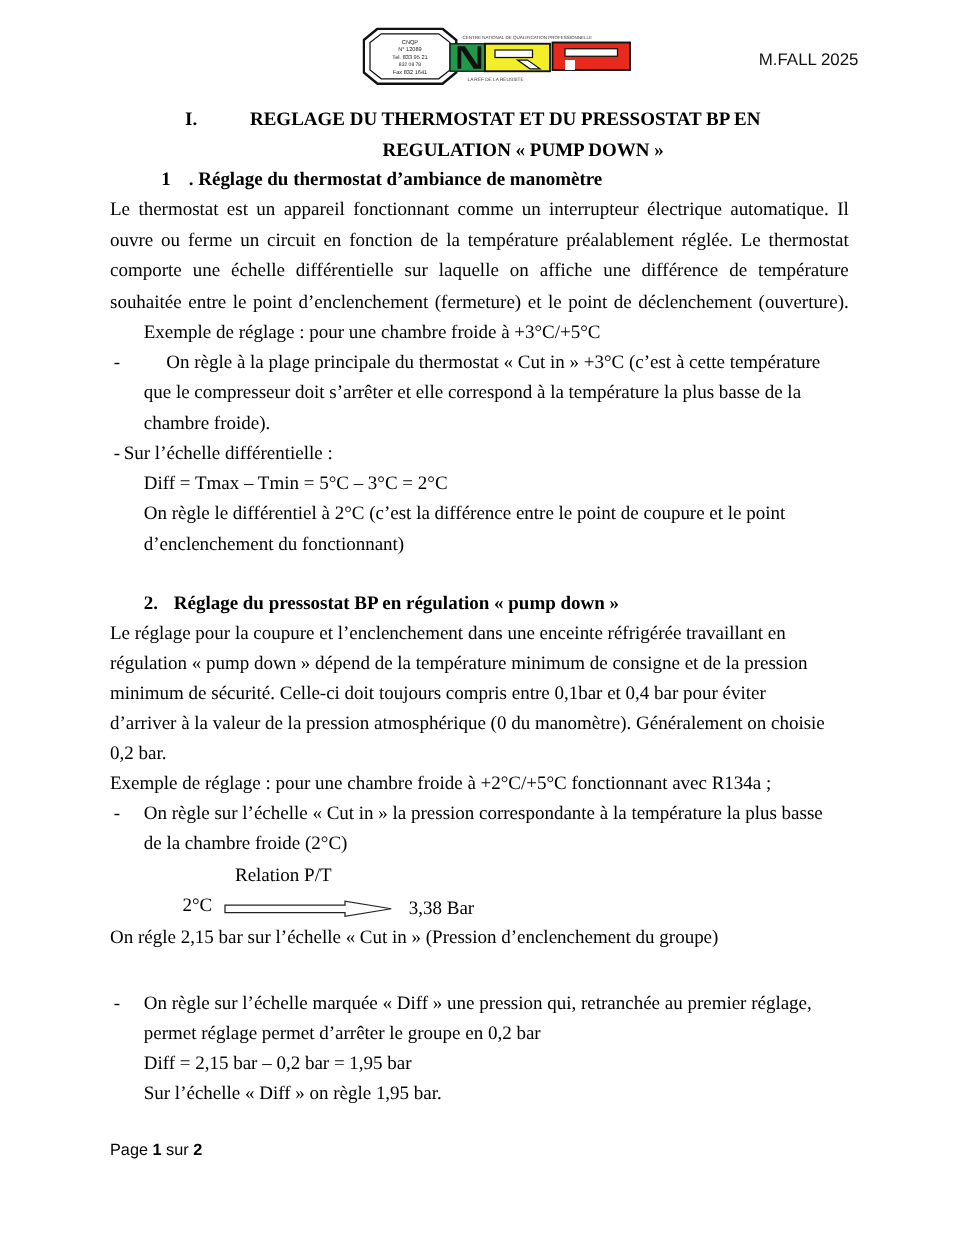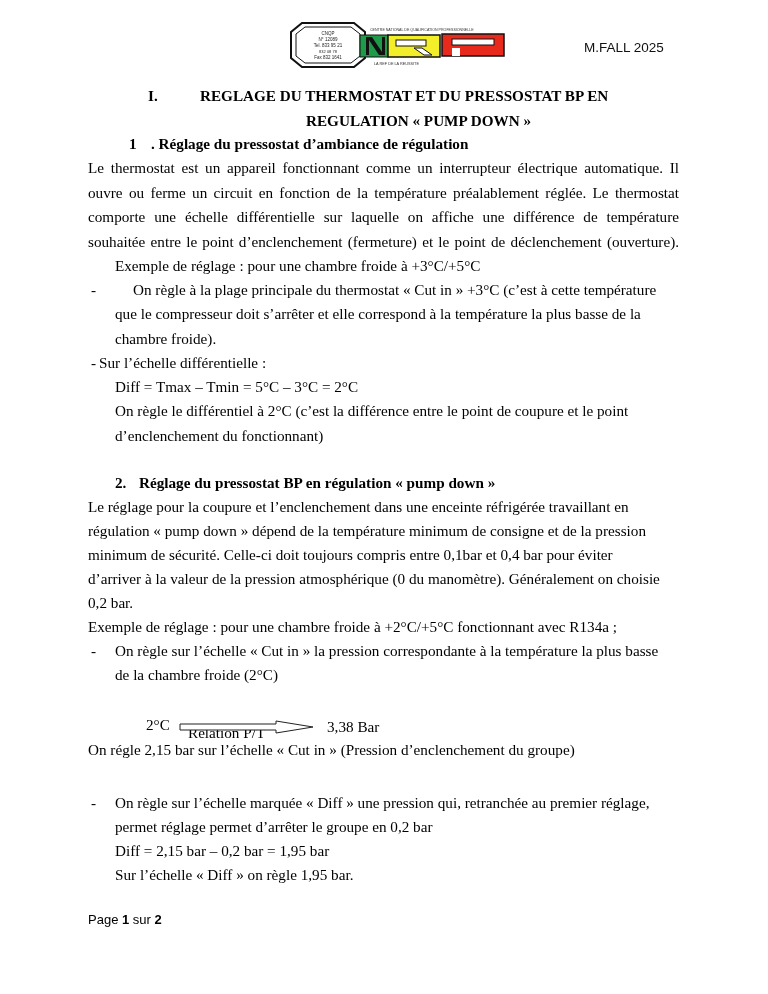"M.FALL 2025" .header-author { left: 584px -> 607px }
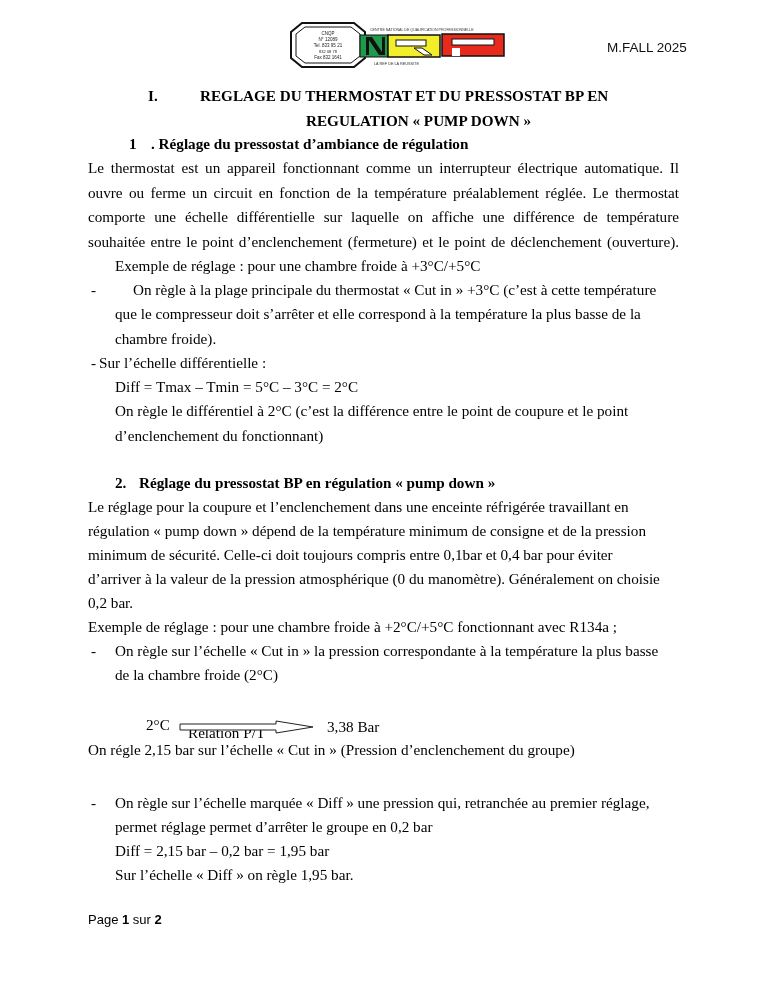". Réglage du pressostat d’ambiance" div.abs { text: pressostat d’ambiance de régulation -> thermostat d’ambiance de manomètre }
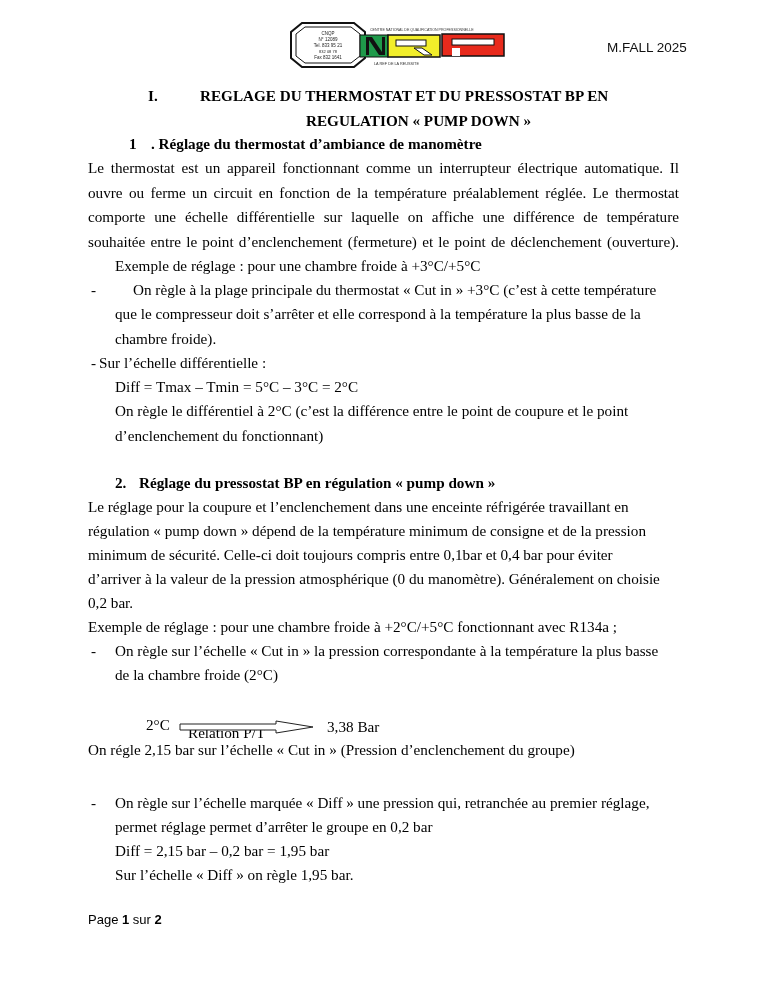"Relation P/T" div.abs { margin-top: 32px -> none }
